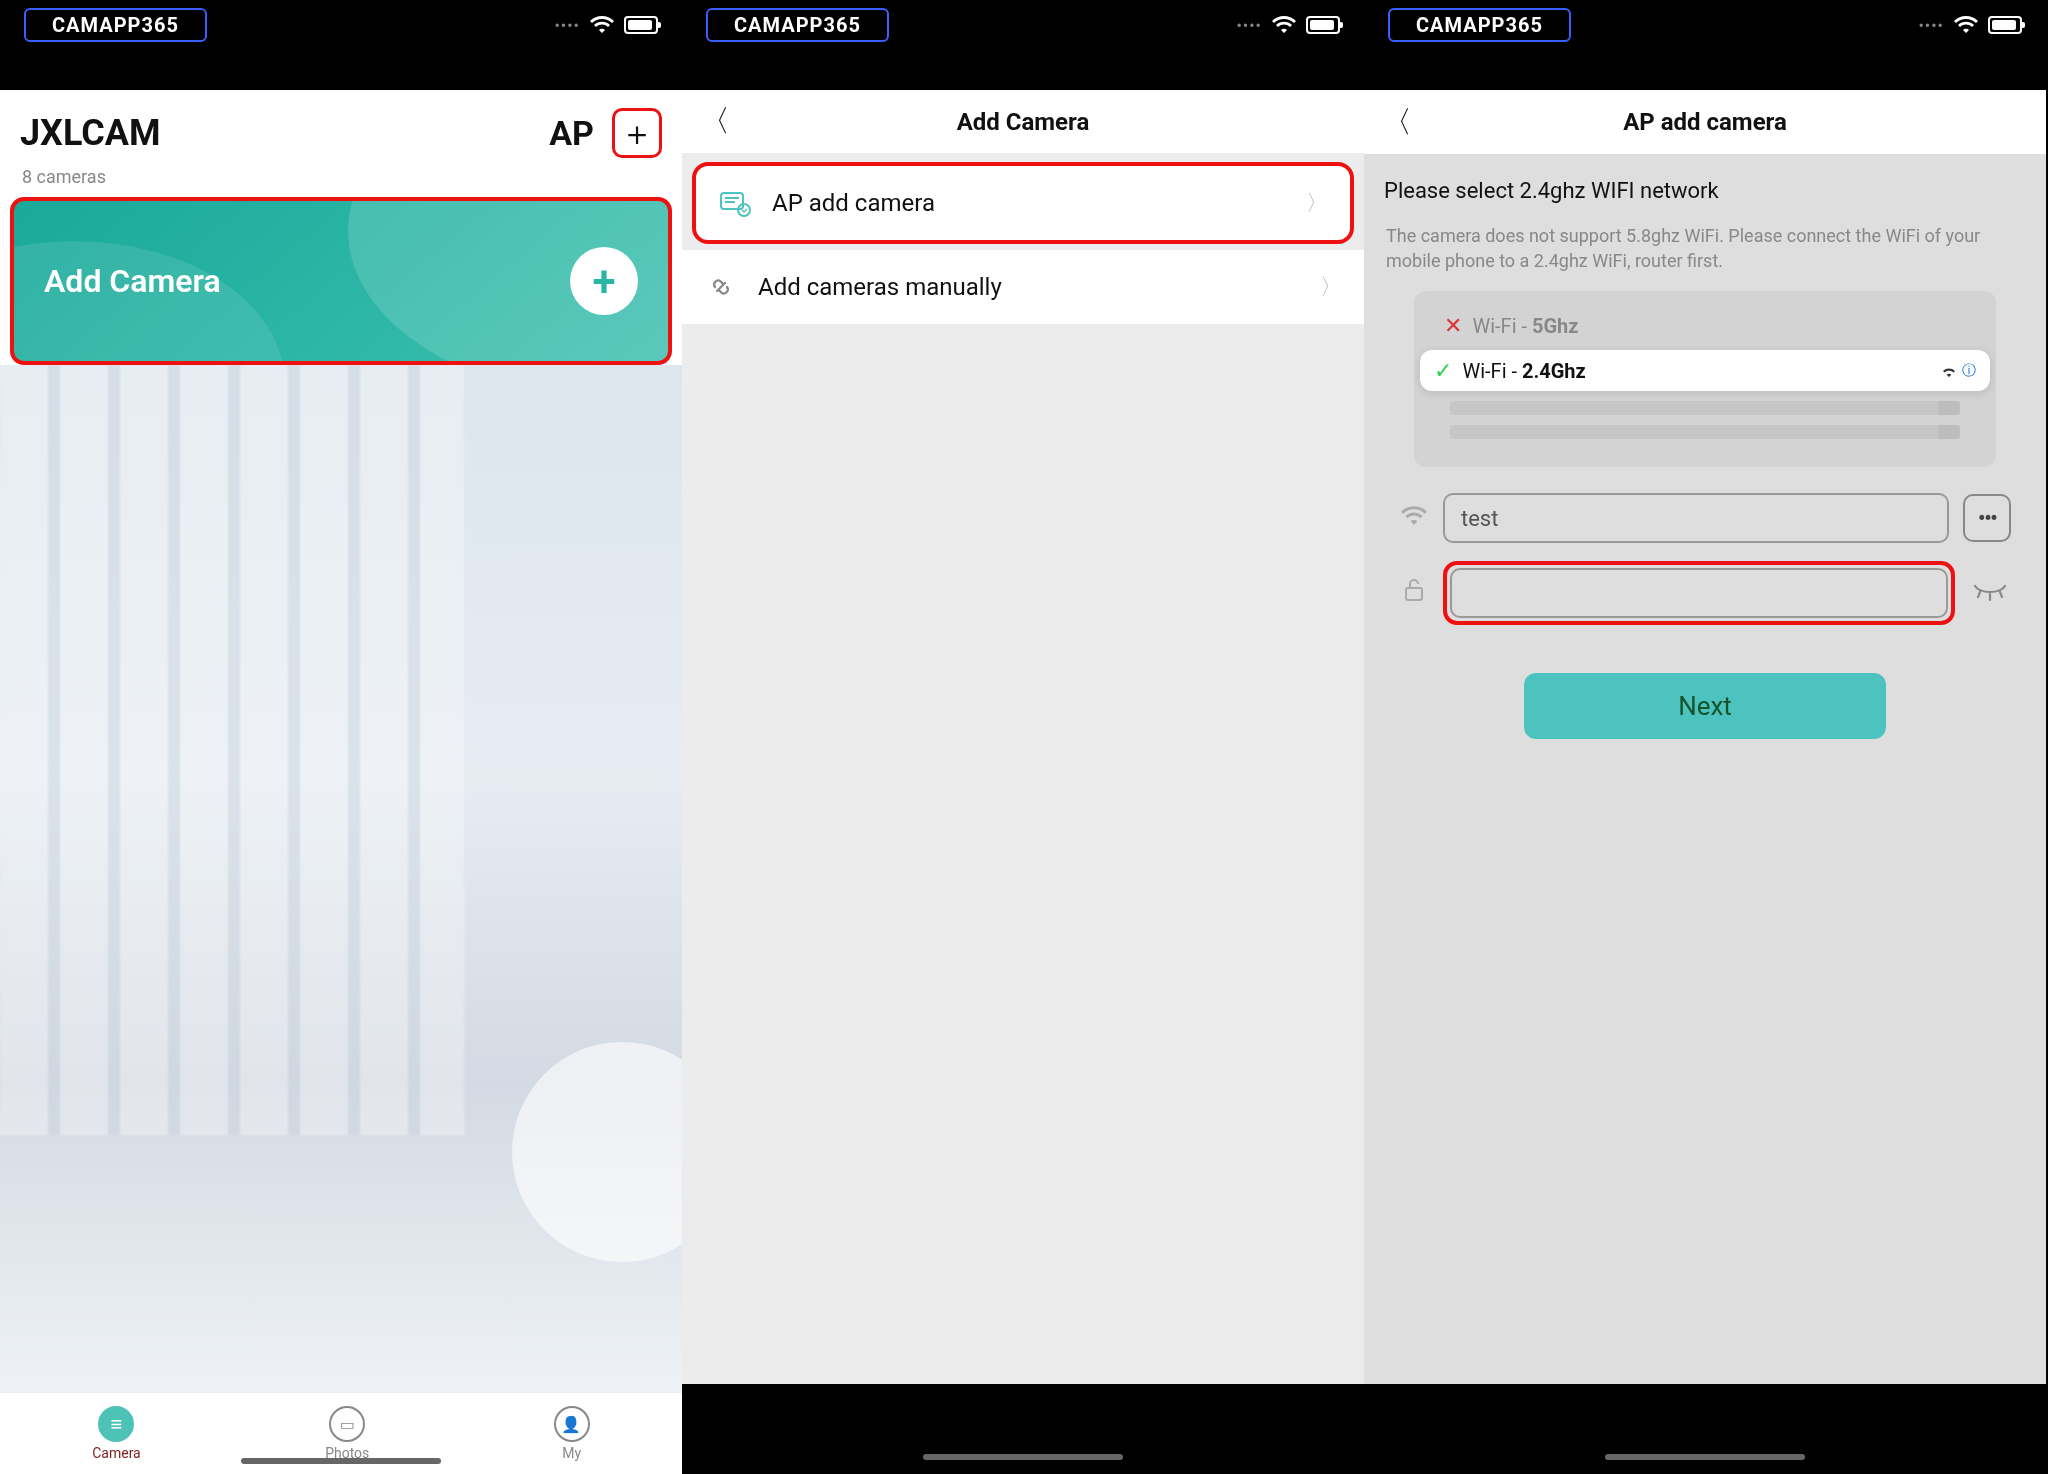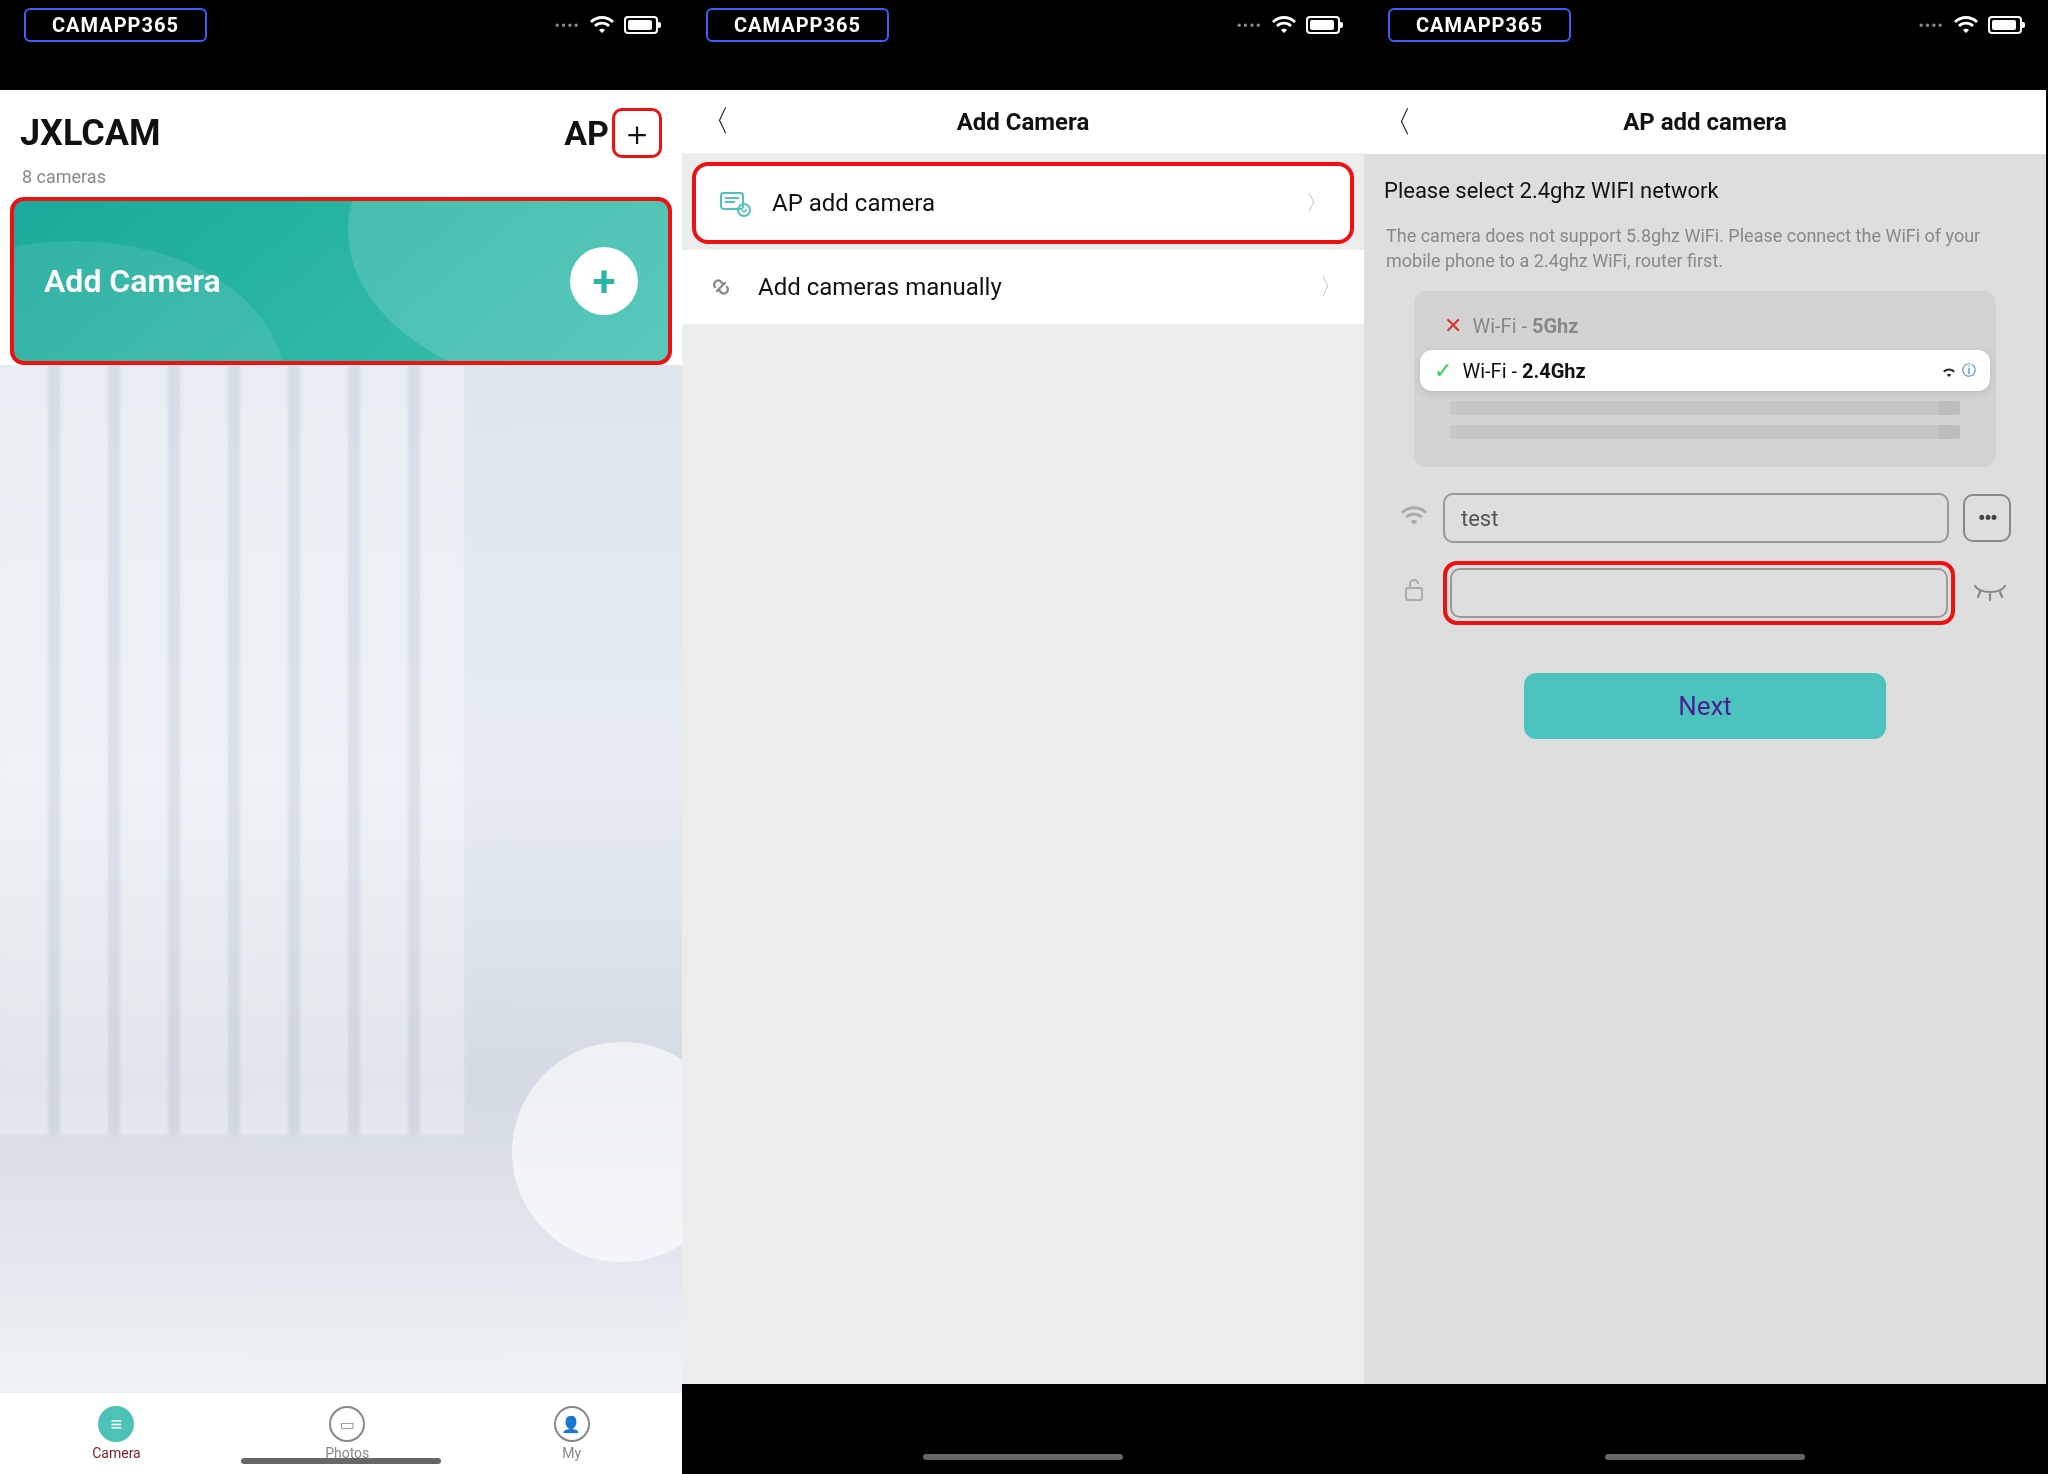"AP" .ap-plus { gap: 3px -> 18px }
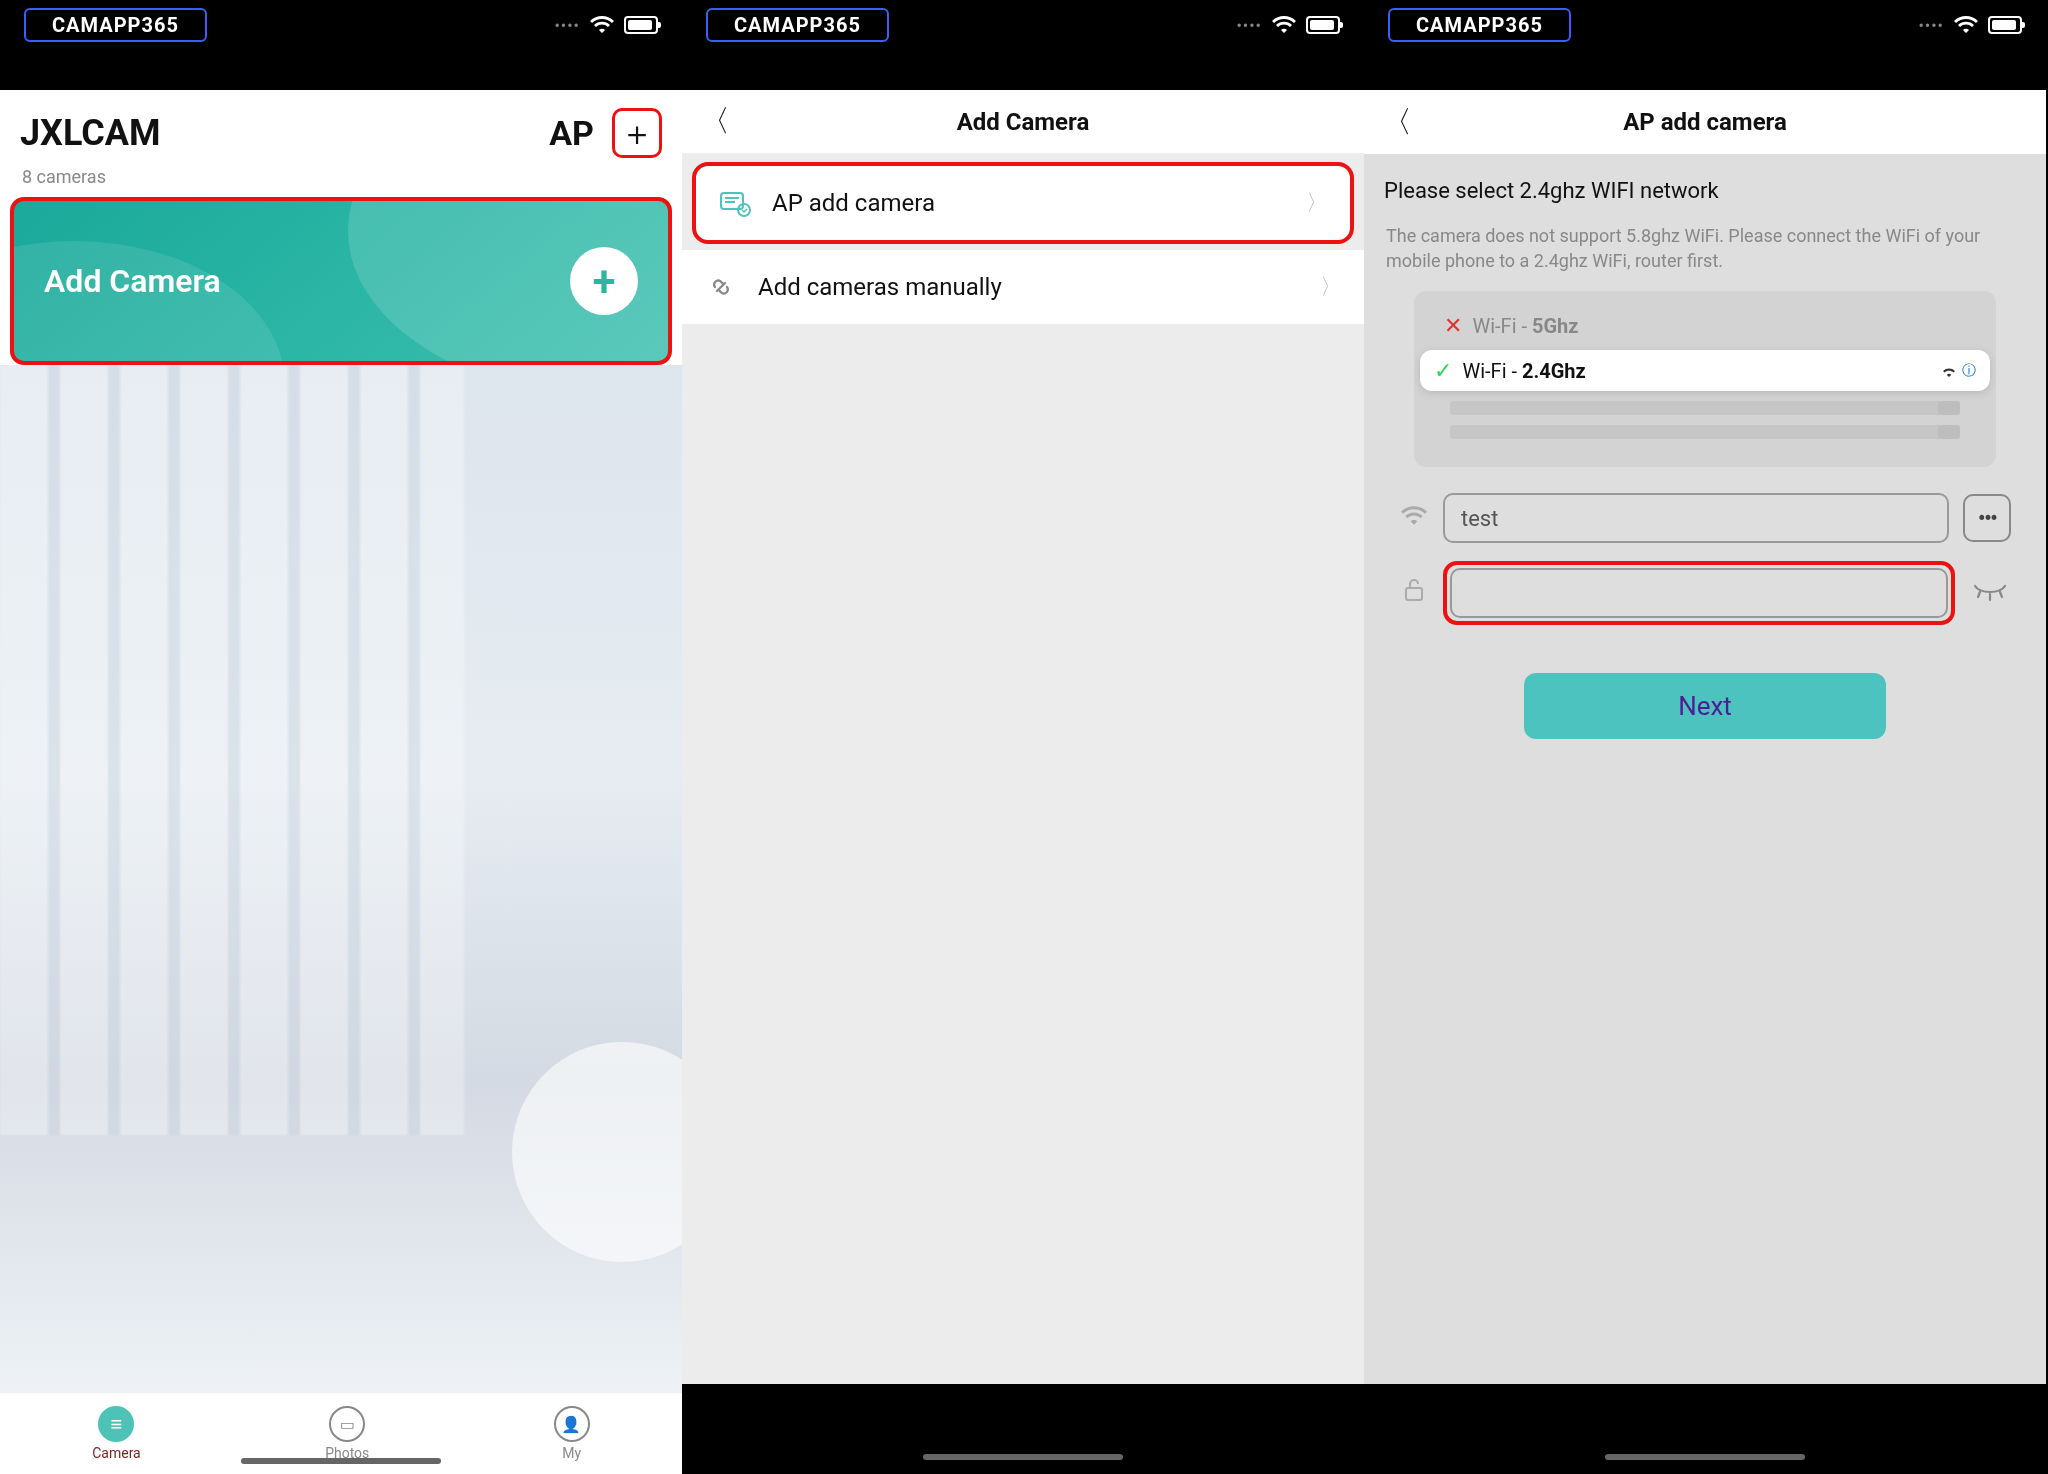"Next" .next-btn { color: #4c1d95 -> #14532d }
